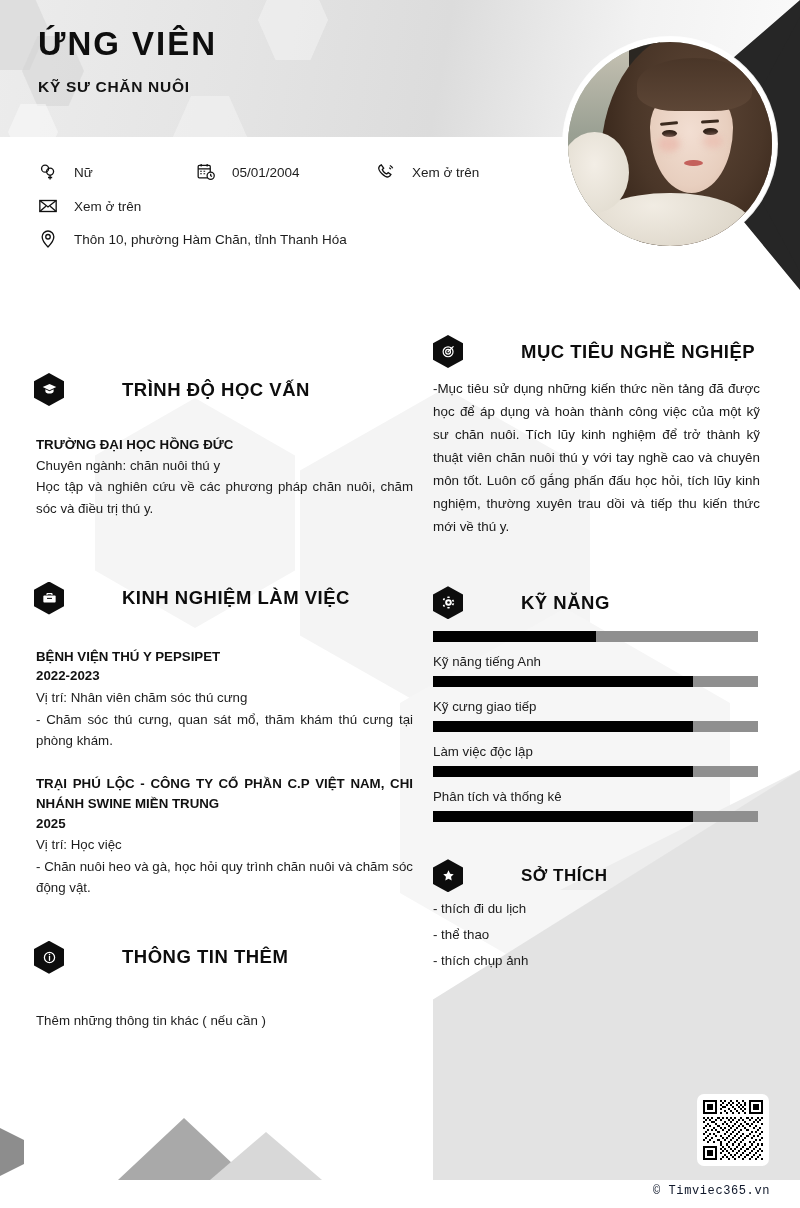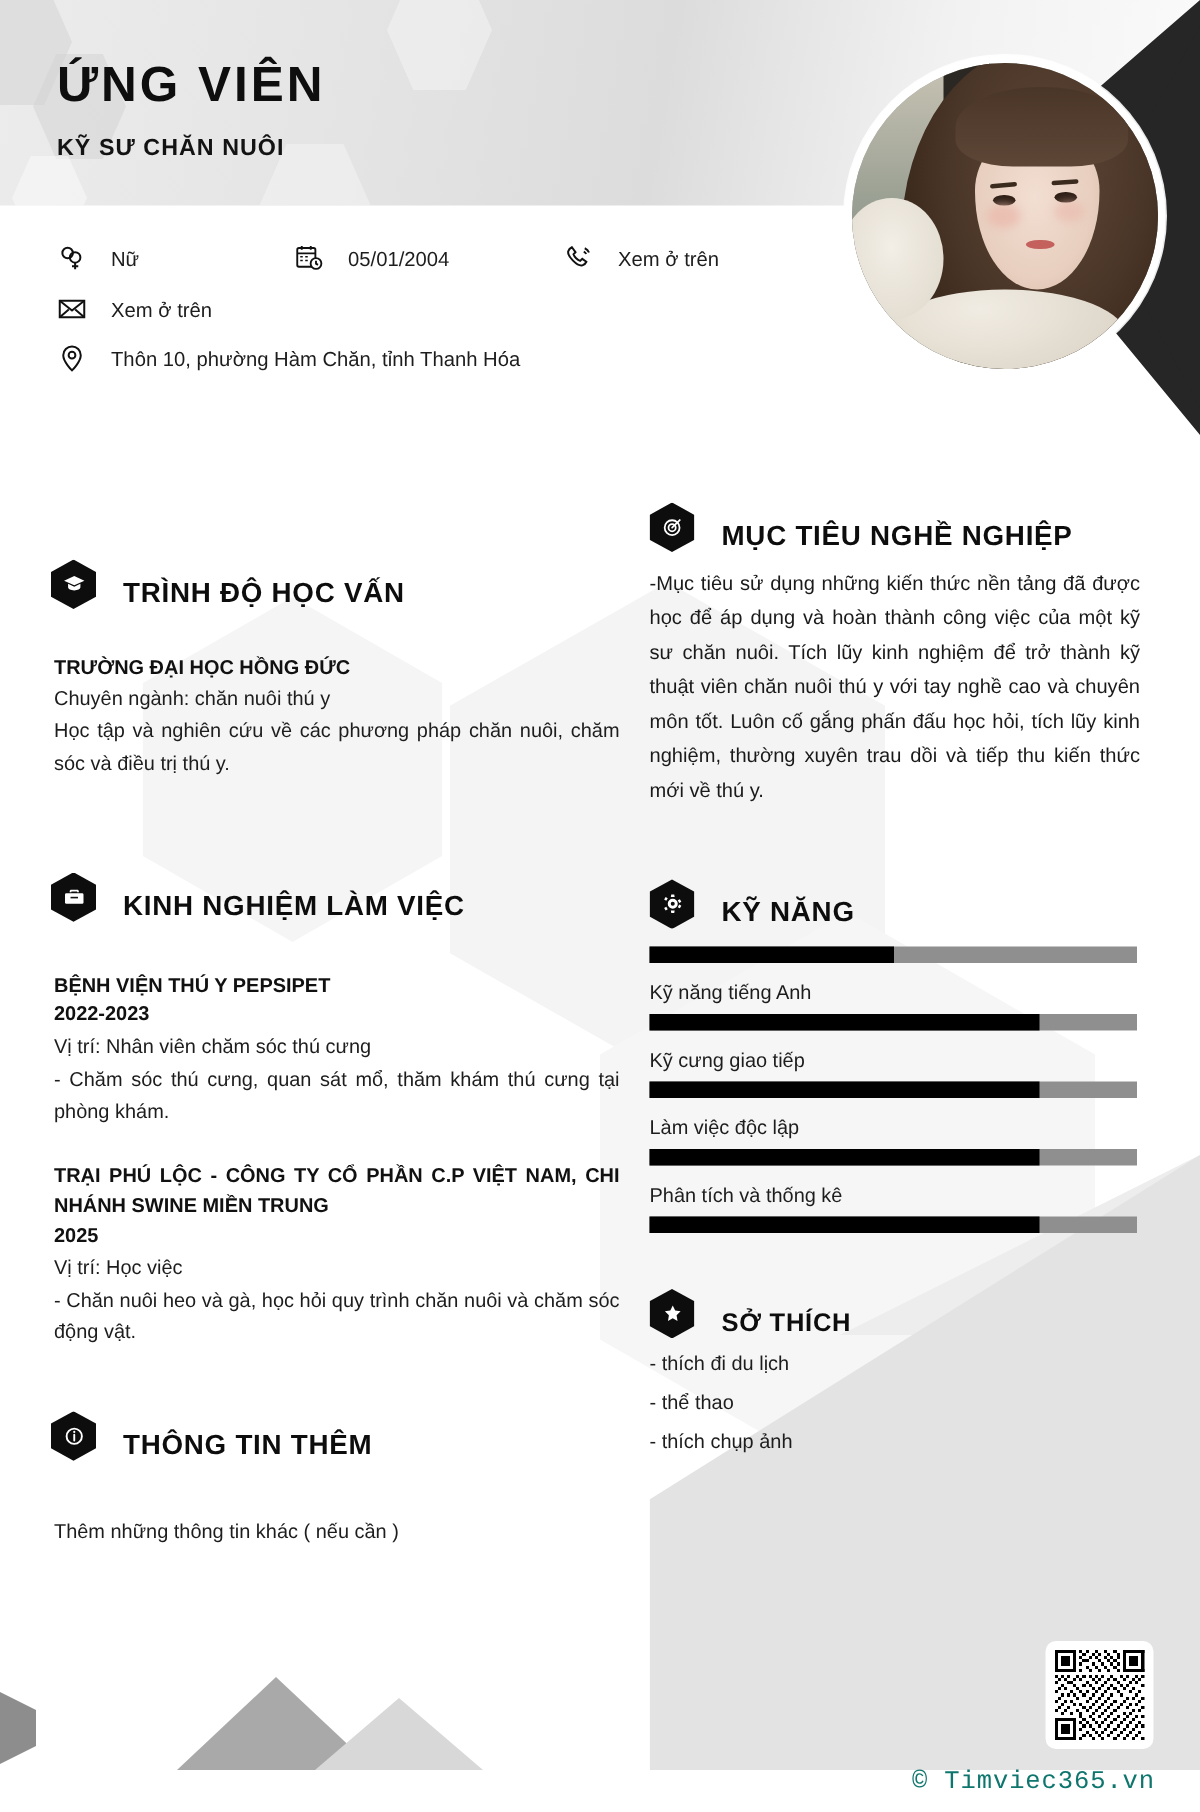"ỨNG VIÊN" .header-text { top: 38px -> 26px }
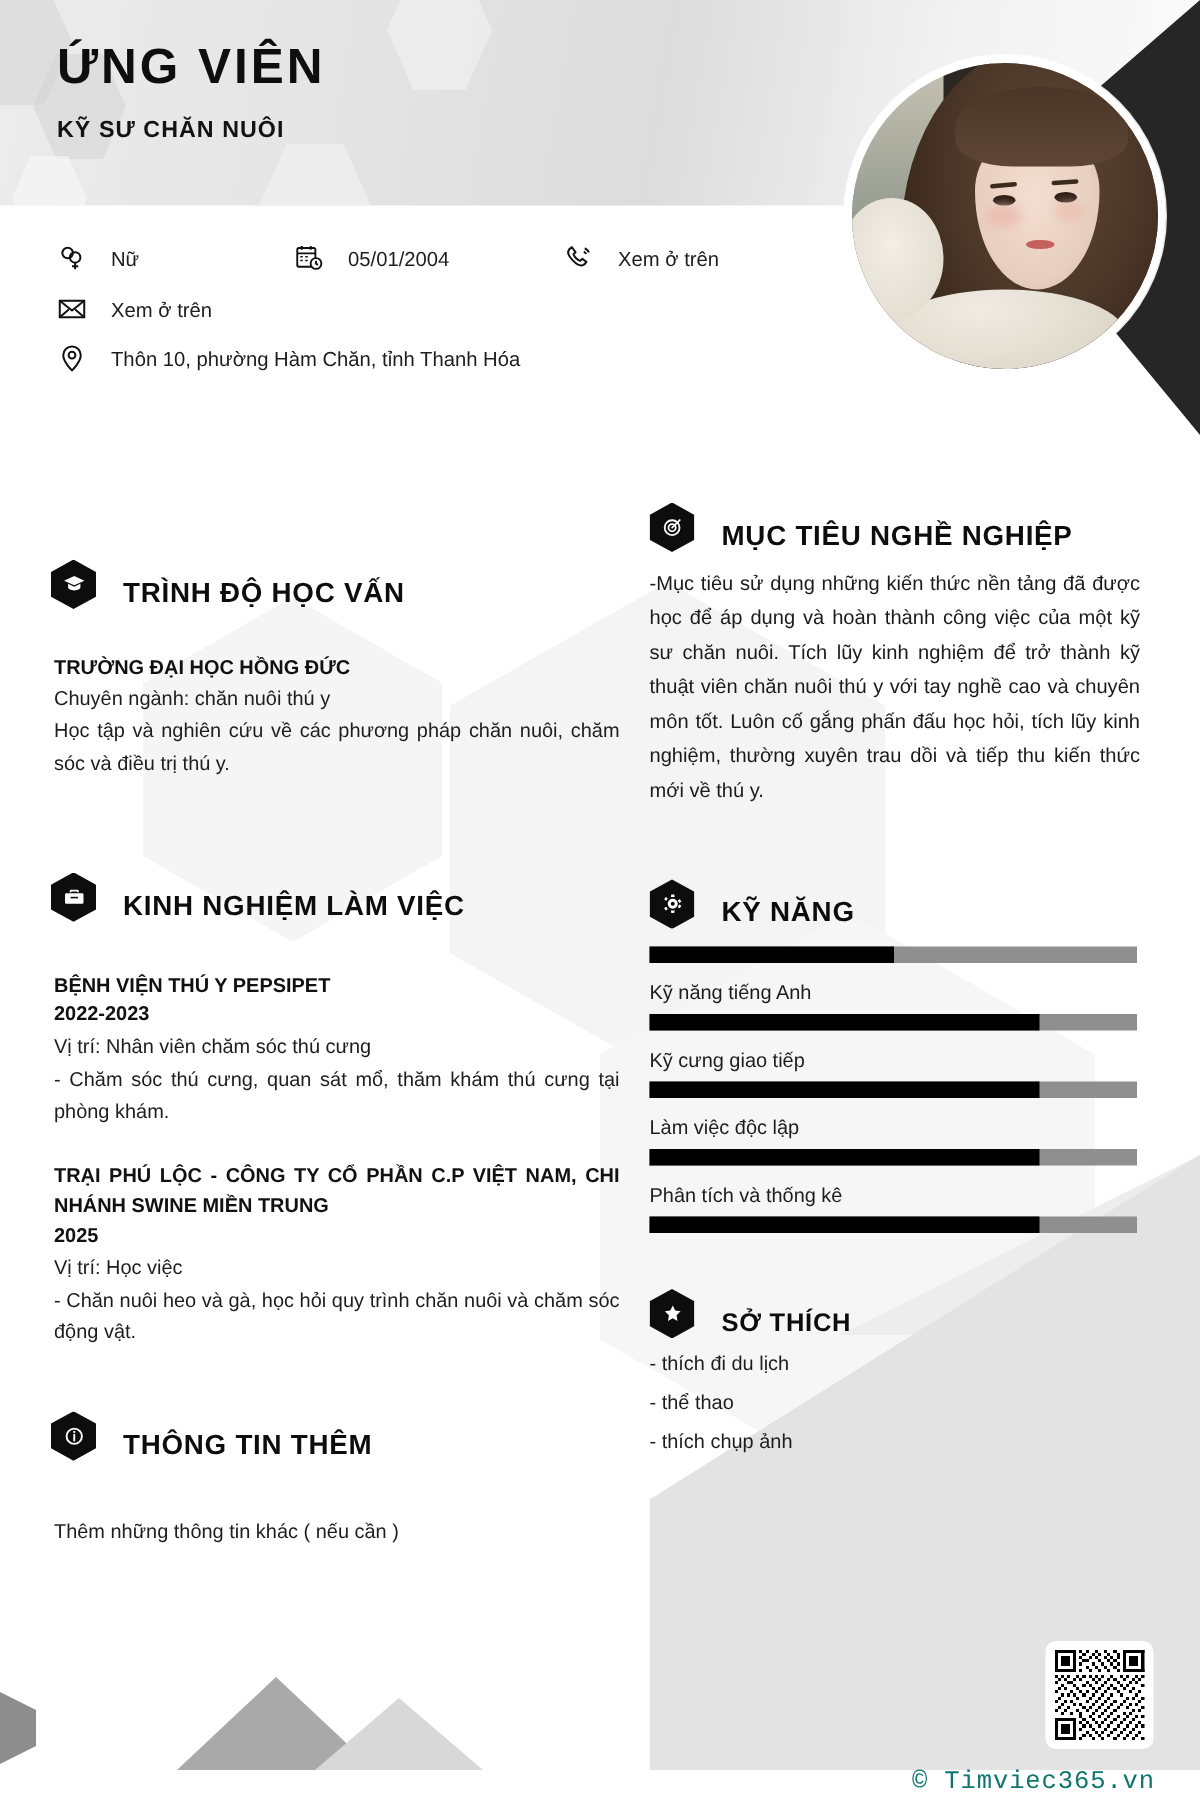"MỤC TIÊU NGHỀ NGHIỆP" .sec-head { align-items: flex-end -> center; gap: none -> 40px }
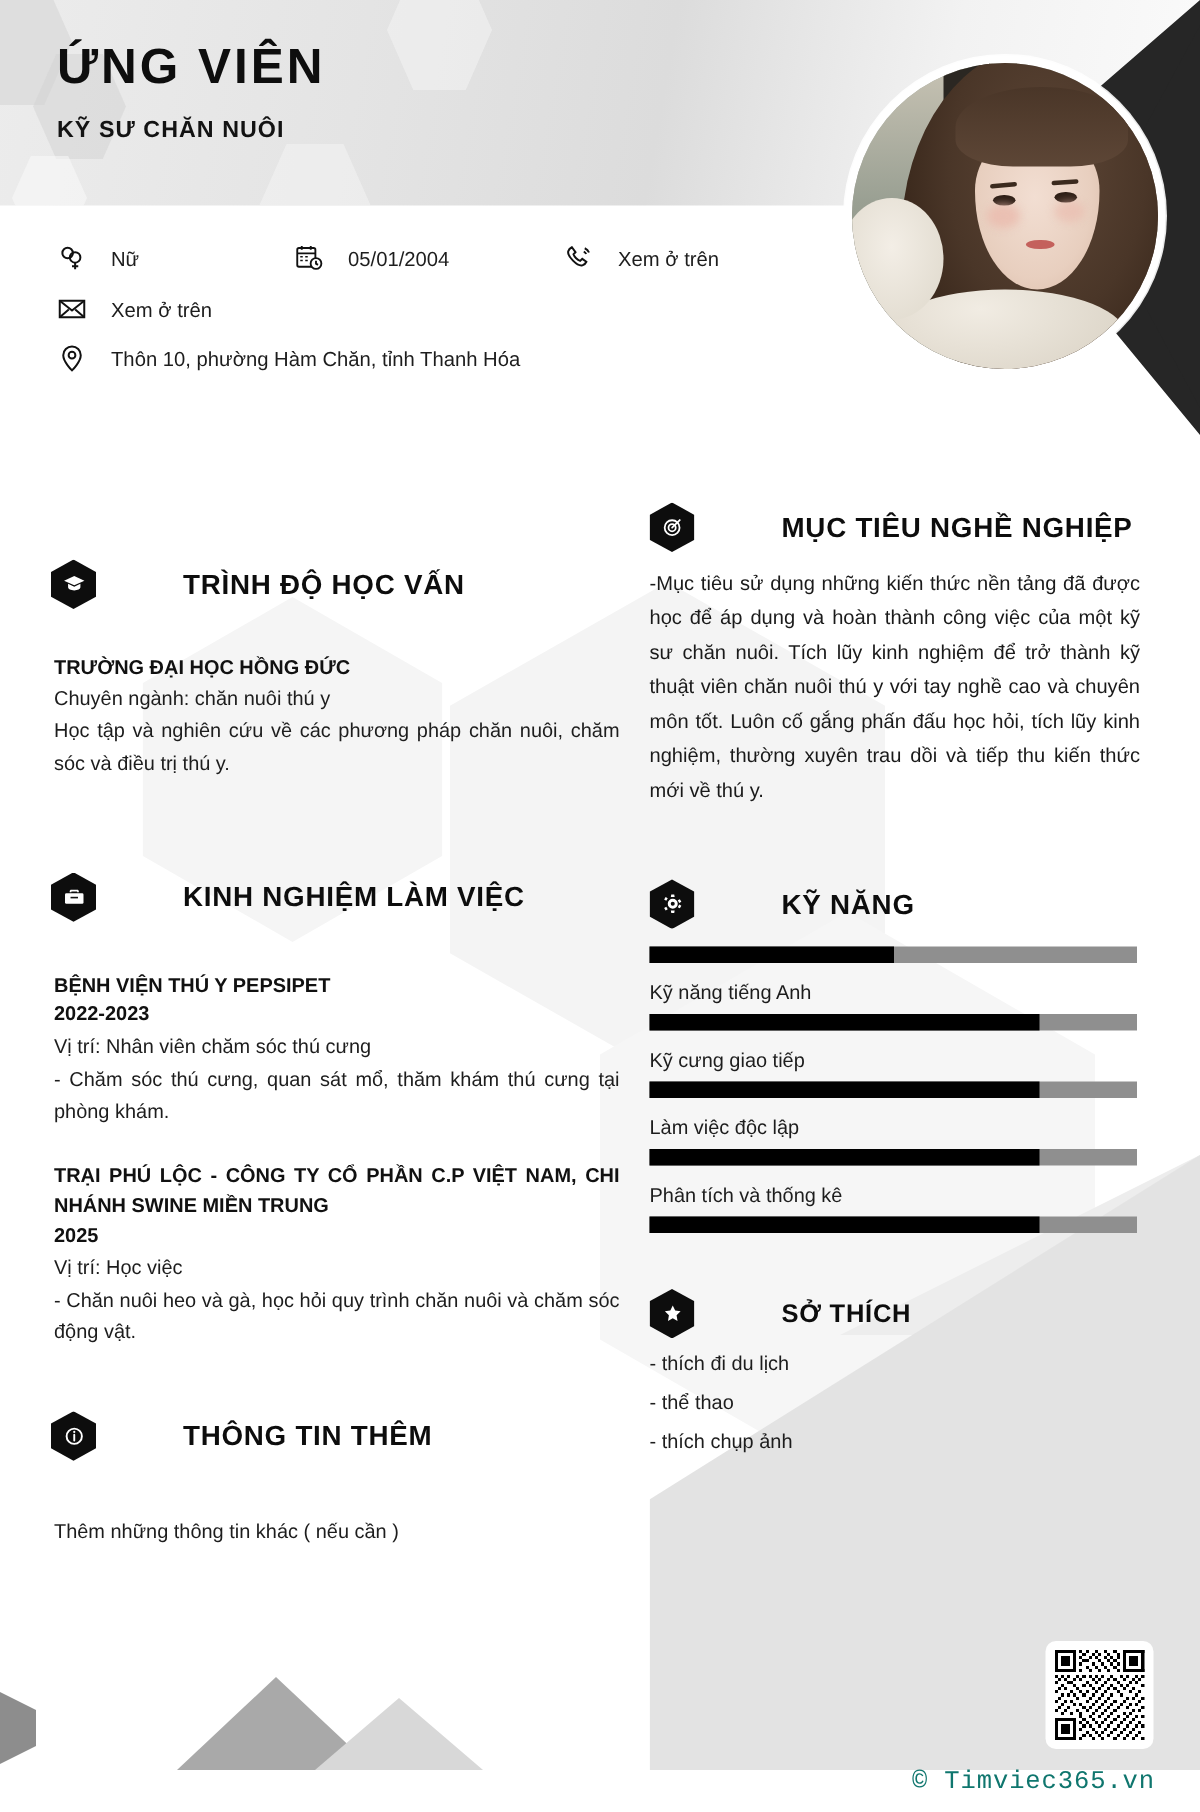"© Timviec365.vn" .footer { color: #0f766e -> #0f172a; font-size: 17px -> 12px }
